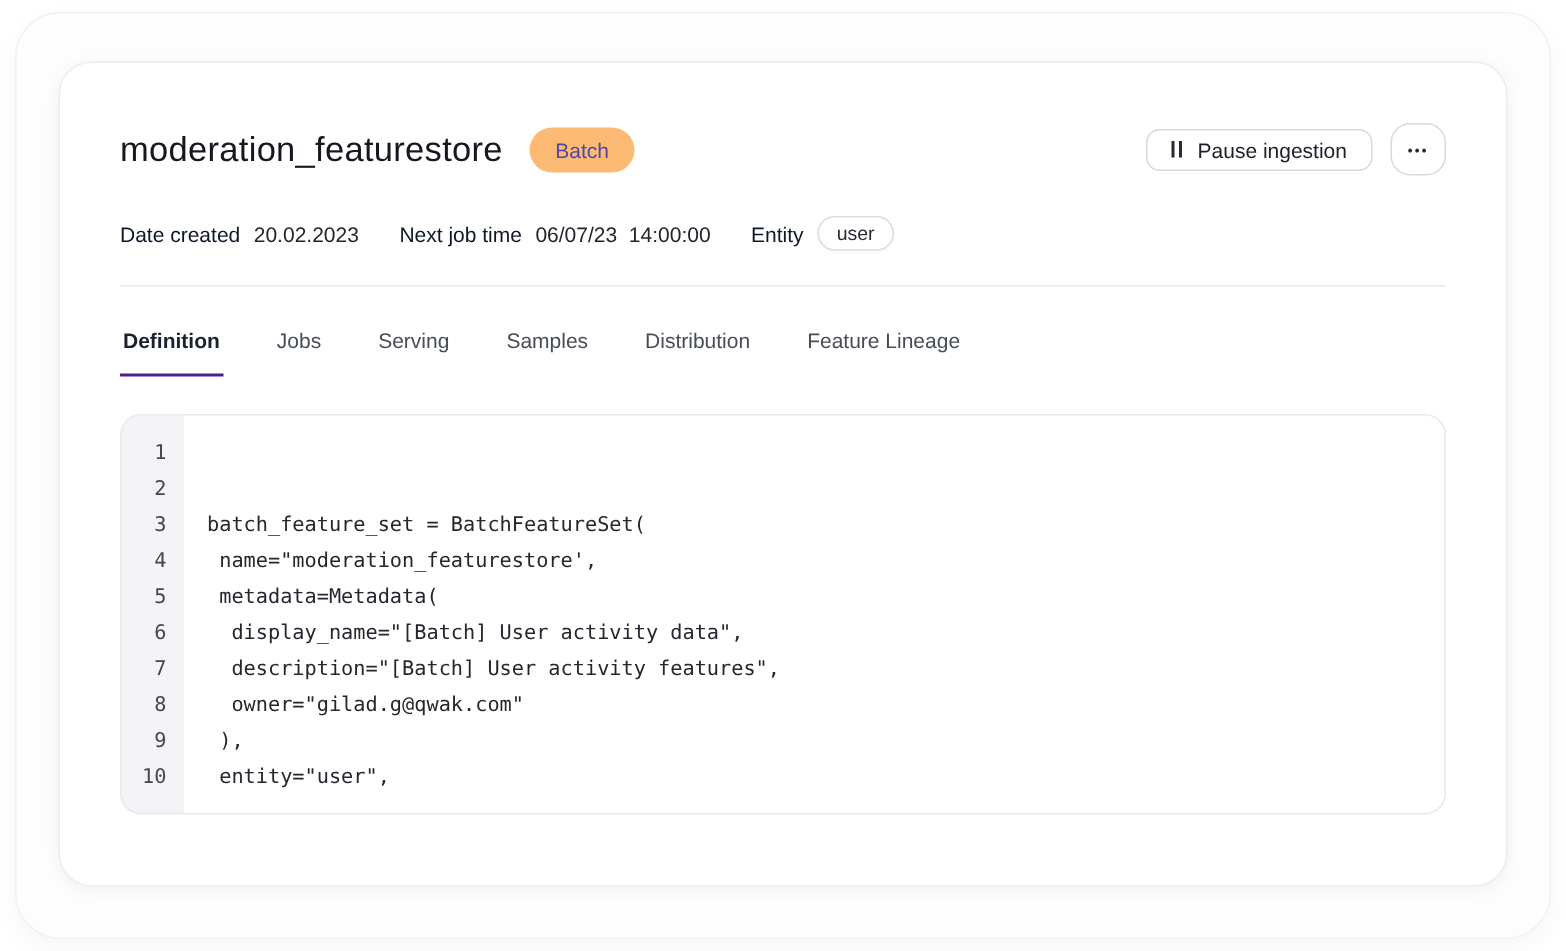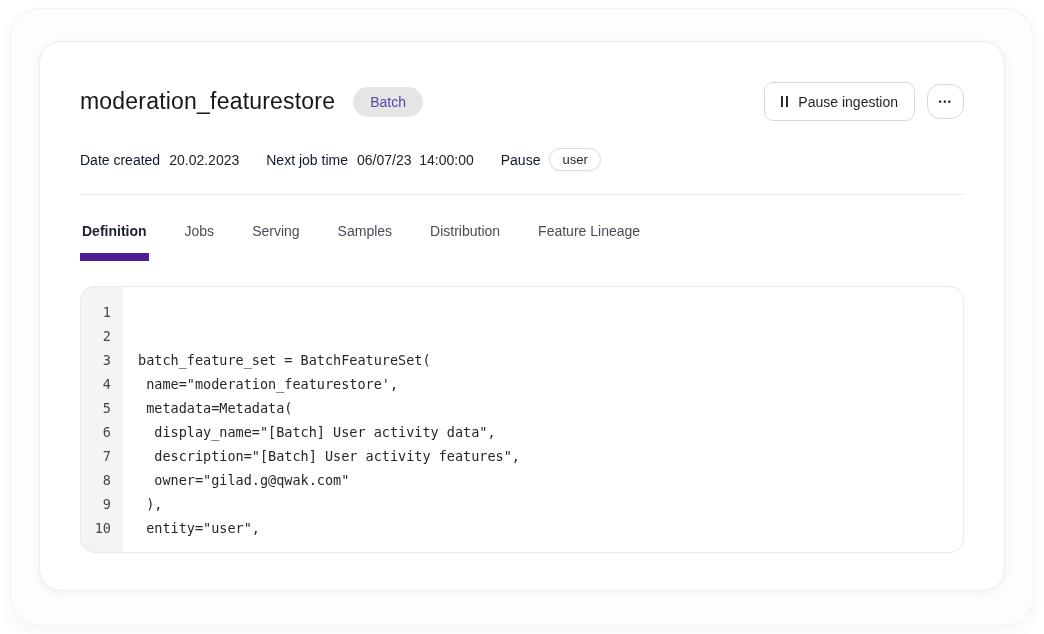"Batch" .badge { background: #e5e5e5 -> #fdba74 }
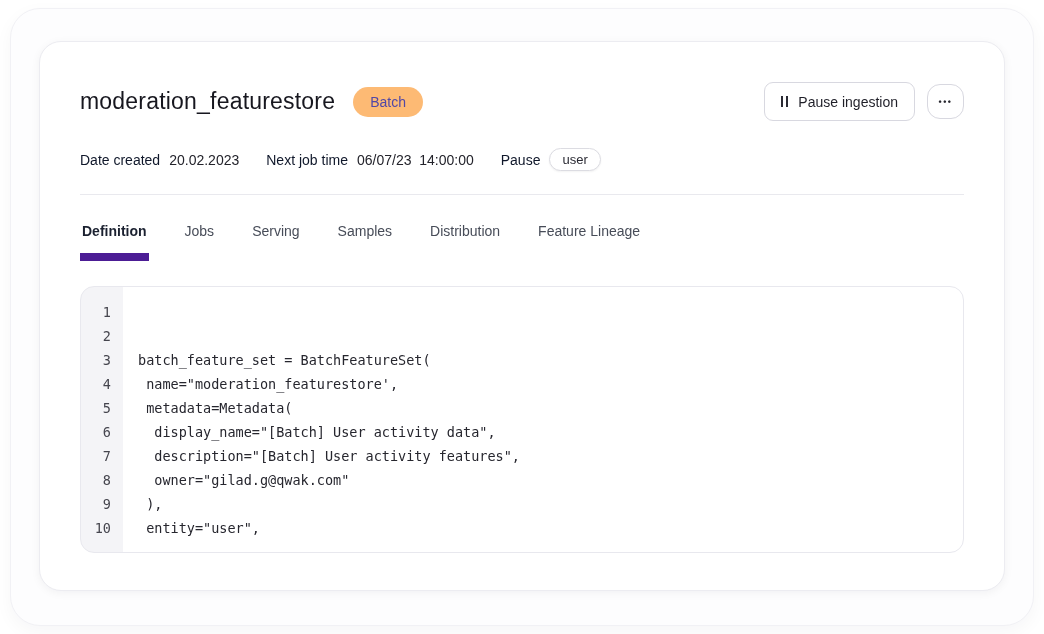"Pause ingestion" .pause-btn { height: 39px -> 28px }
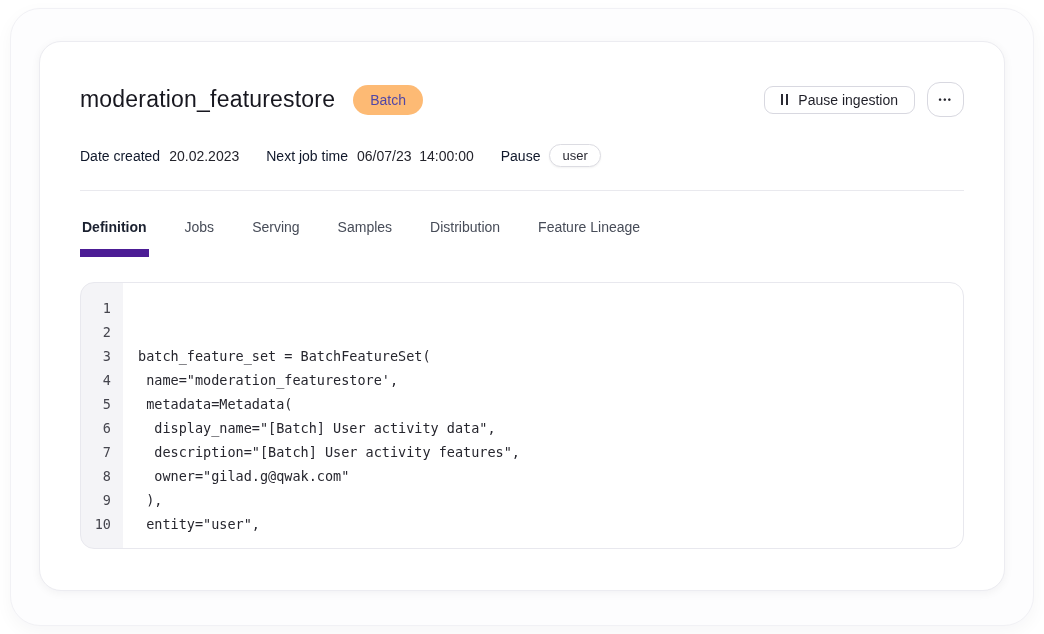"Pause" span.meta-label { text: Pause -> Entity }
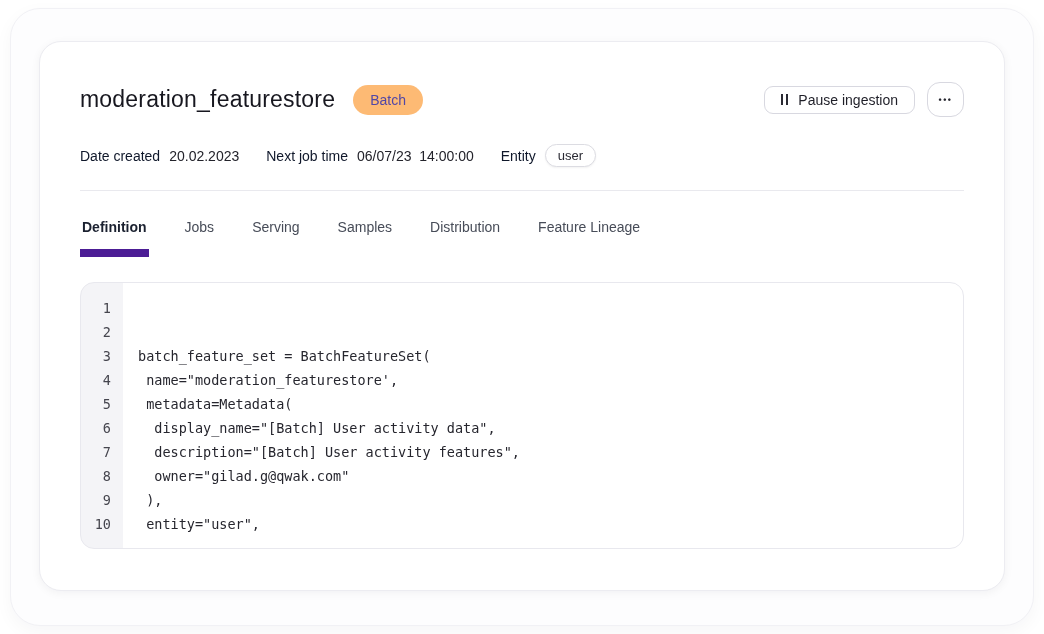"Definition" .tab.active { border-bottom: 8px solid #4c1d95 -> 2px solid #4c1d95 }
